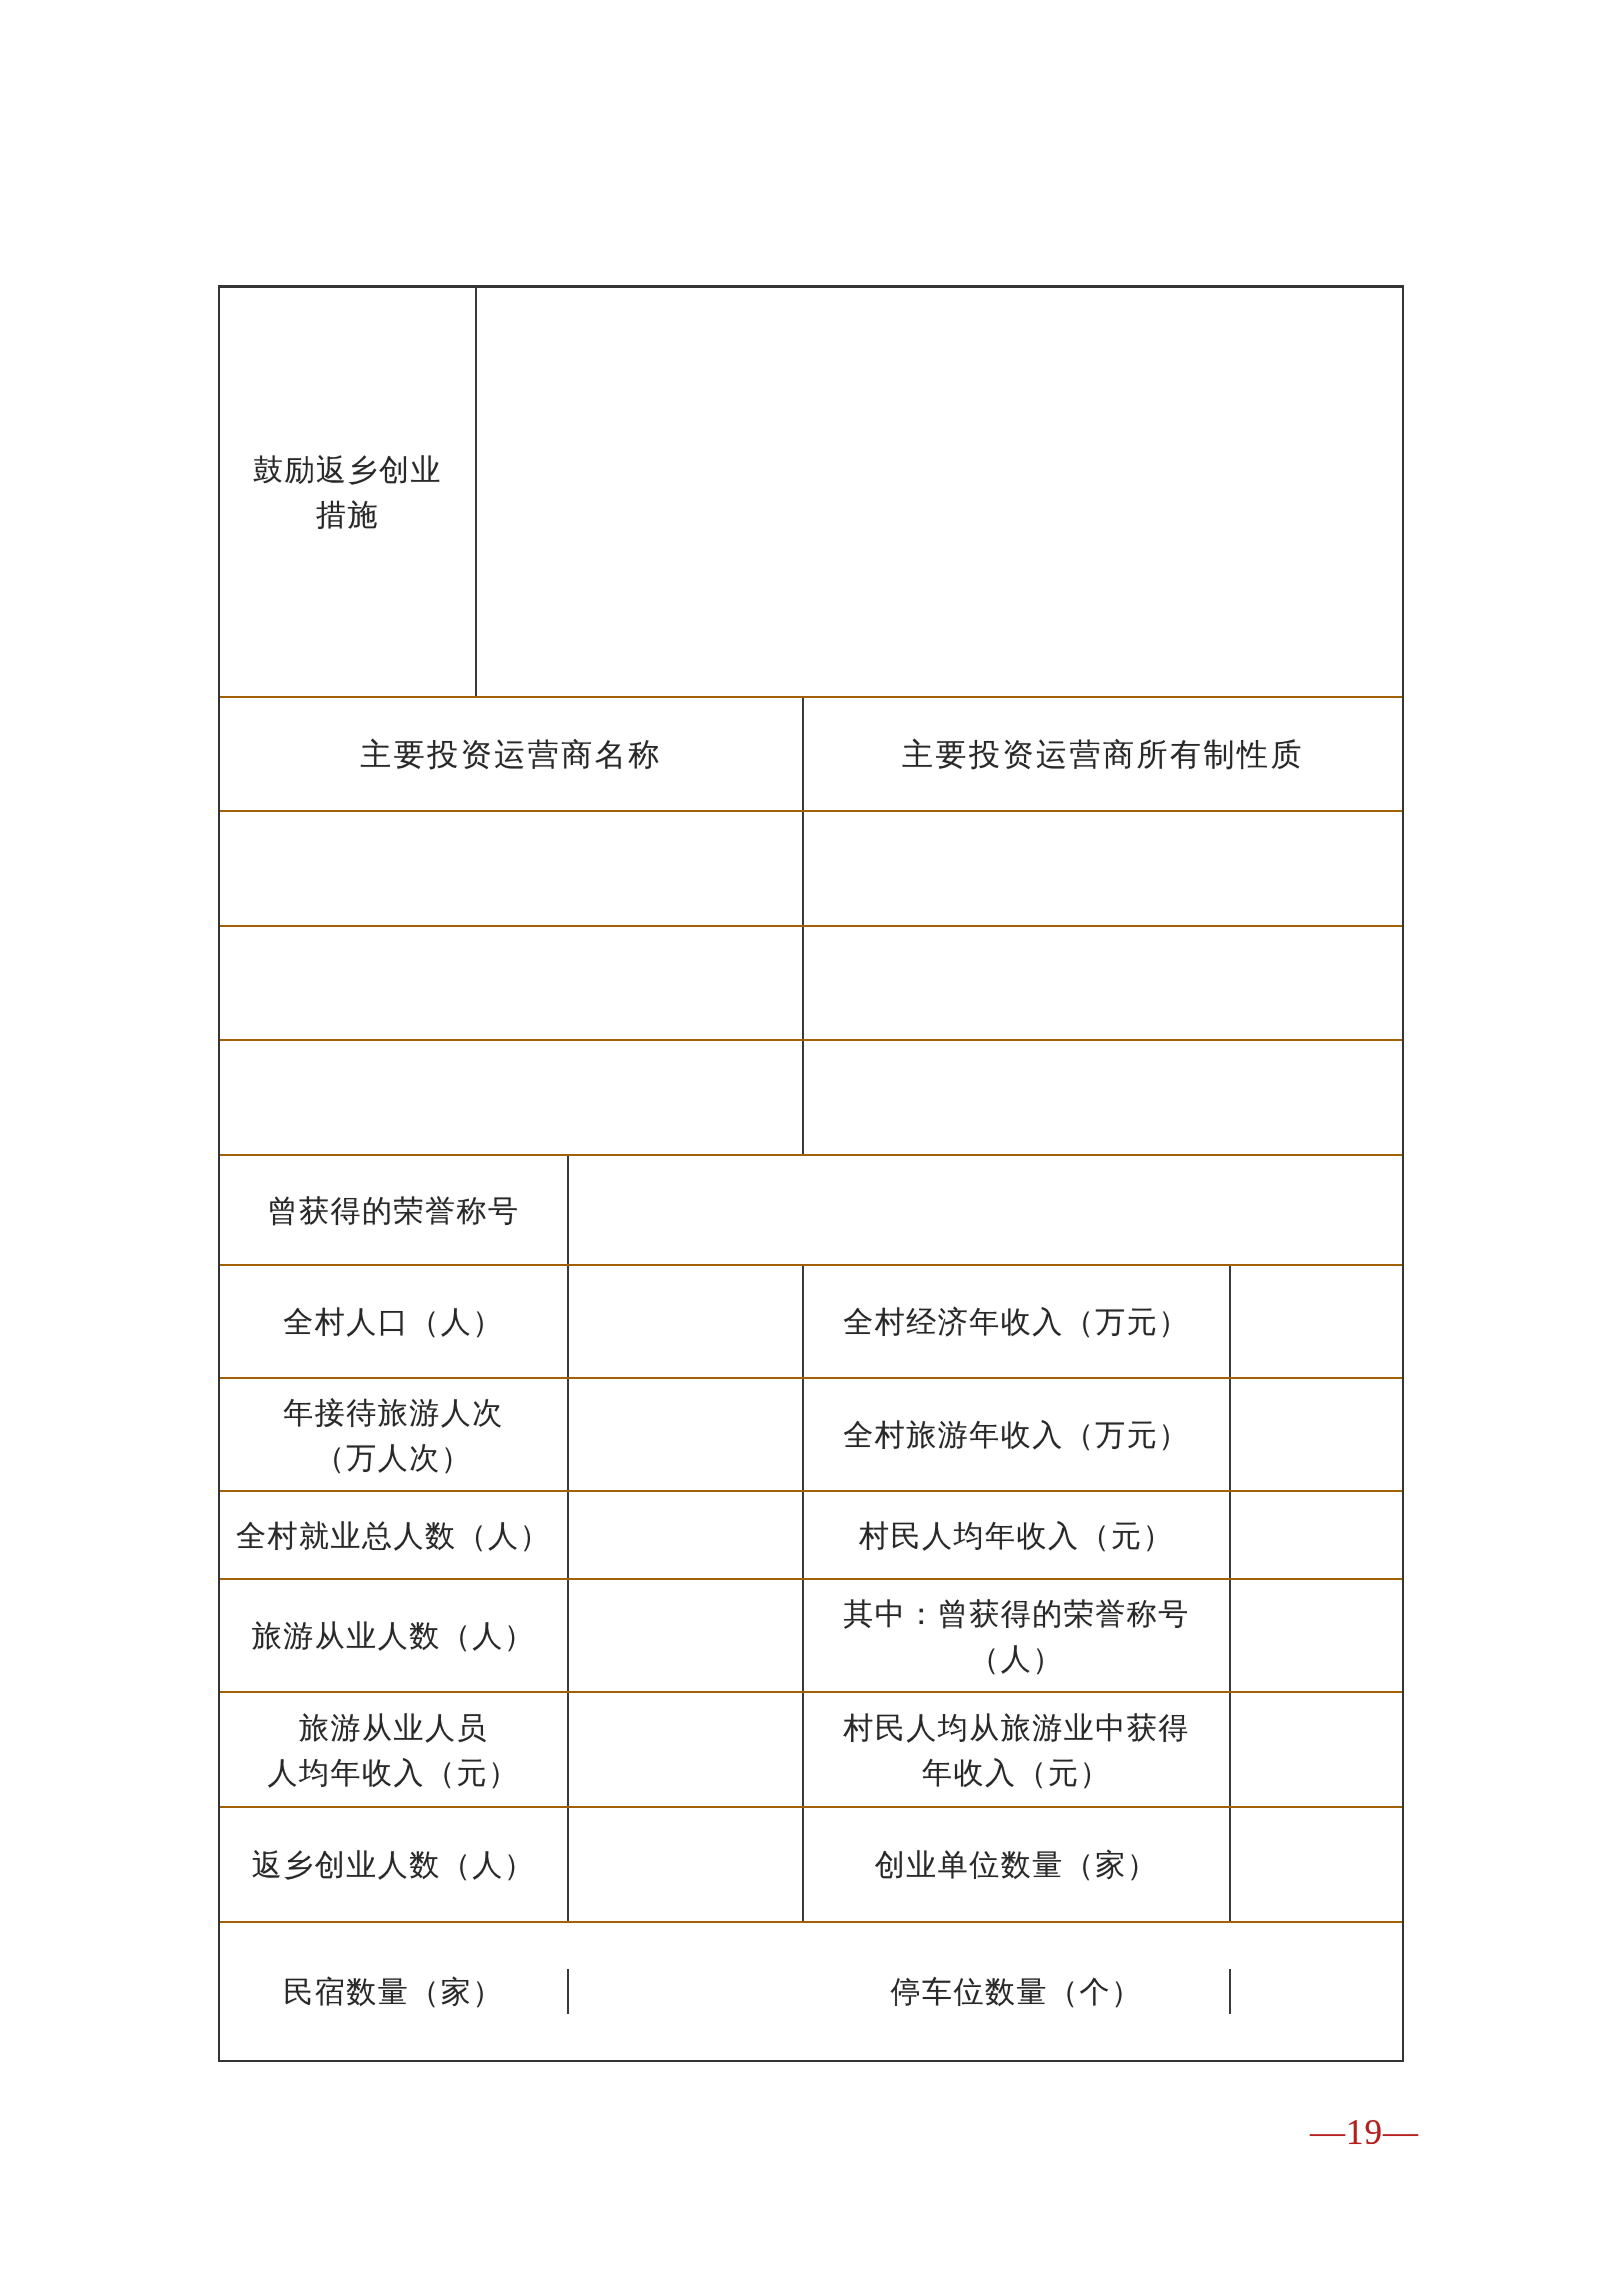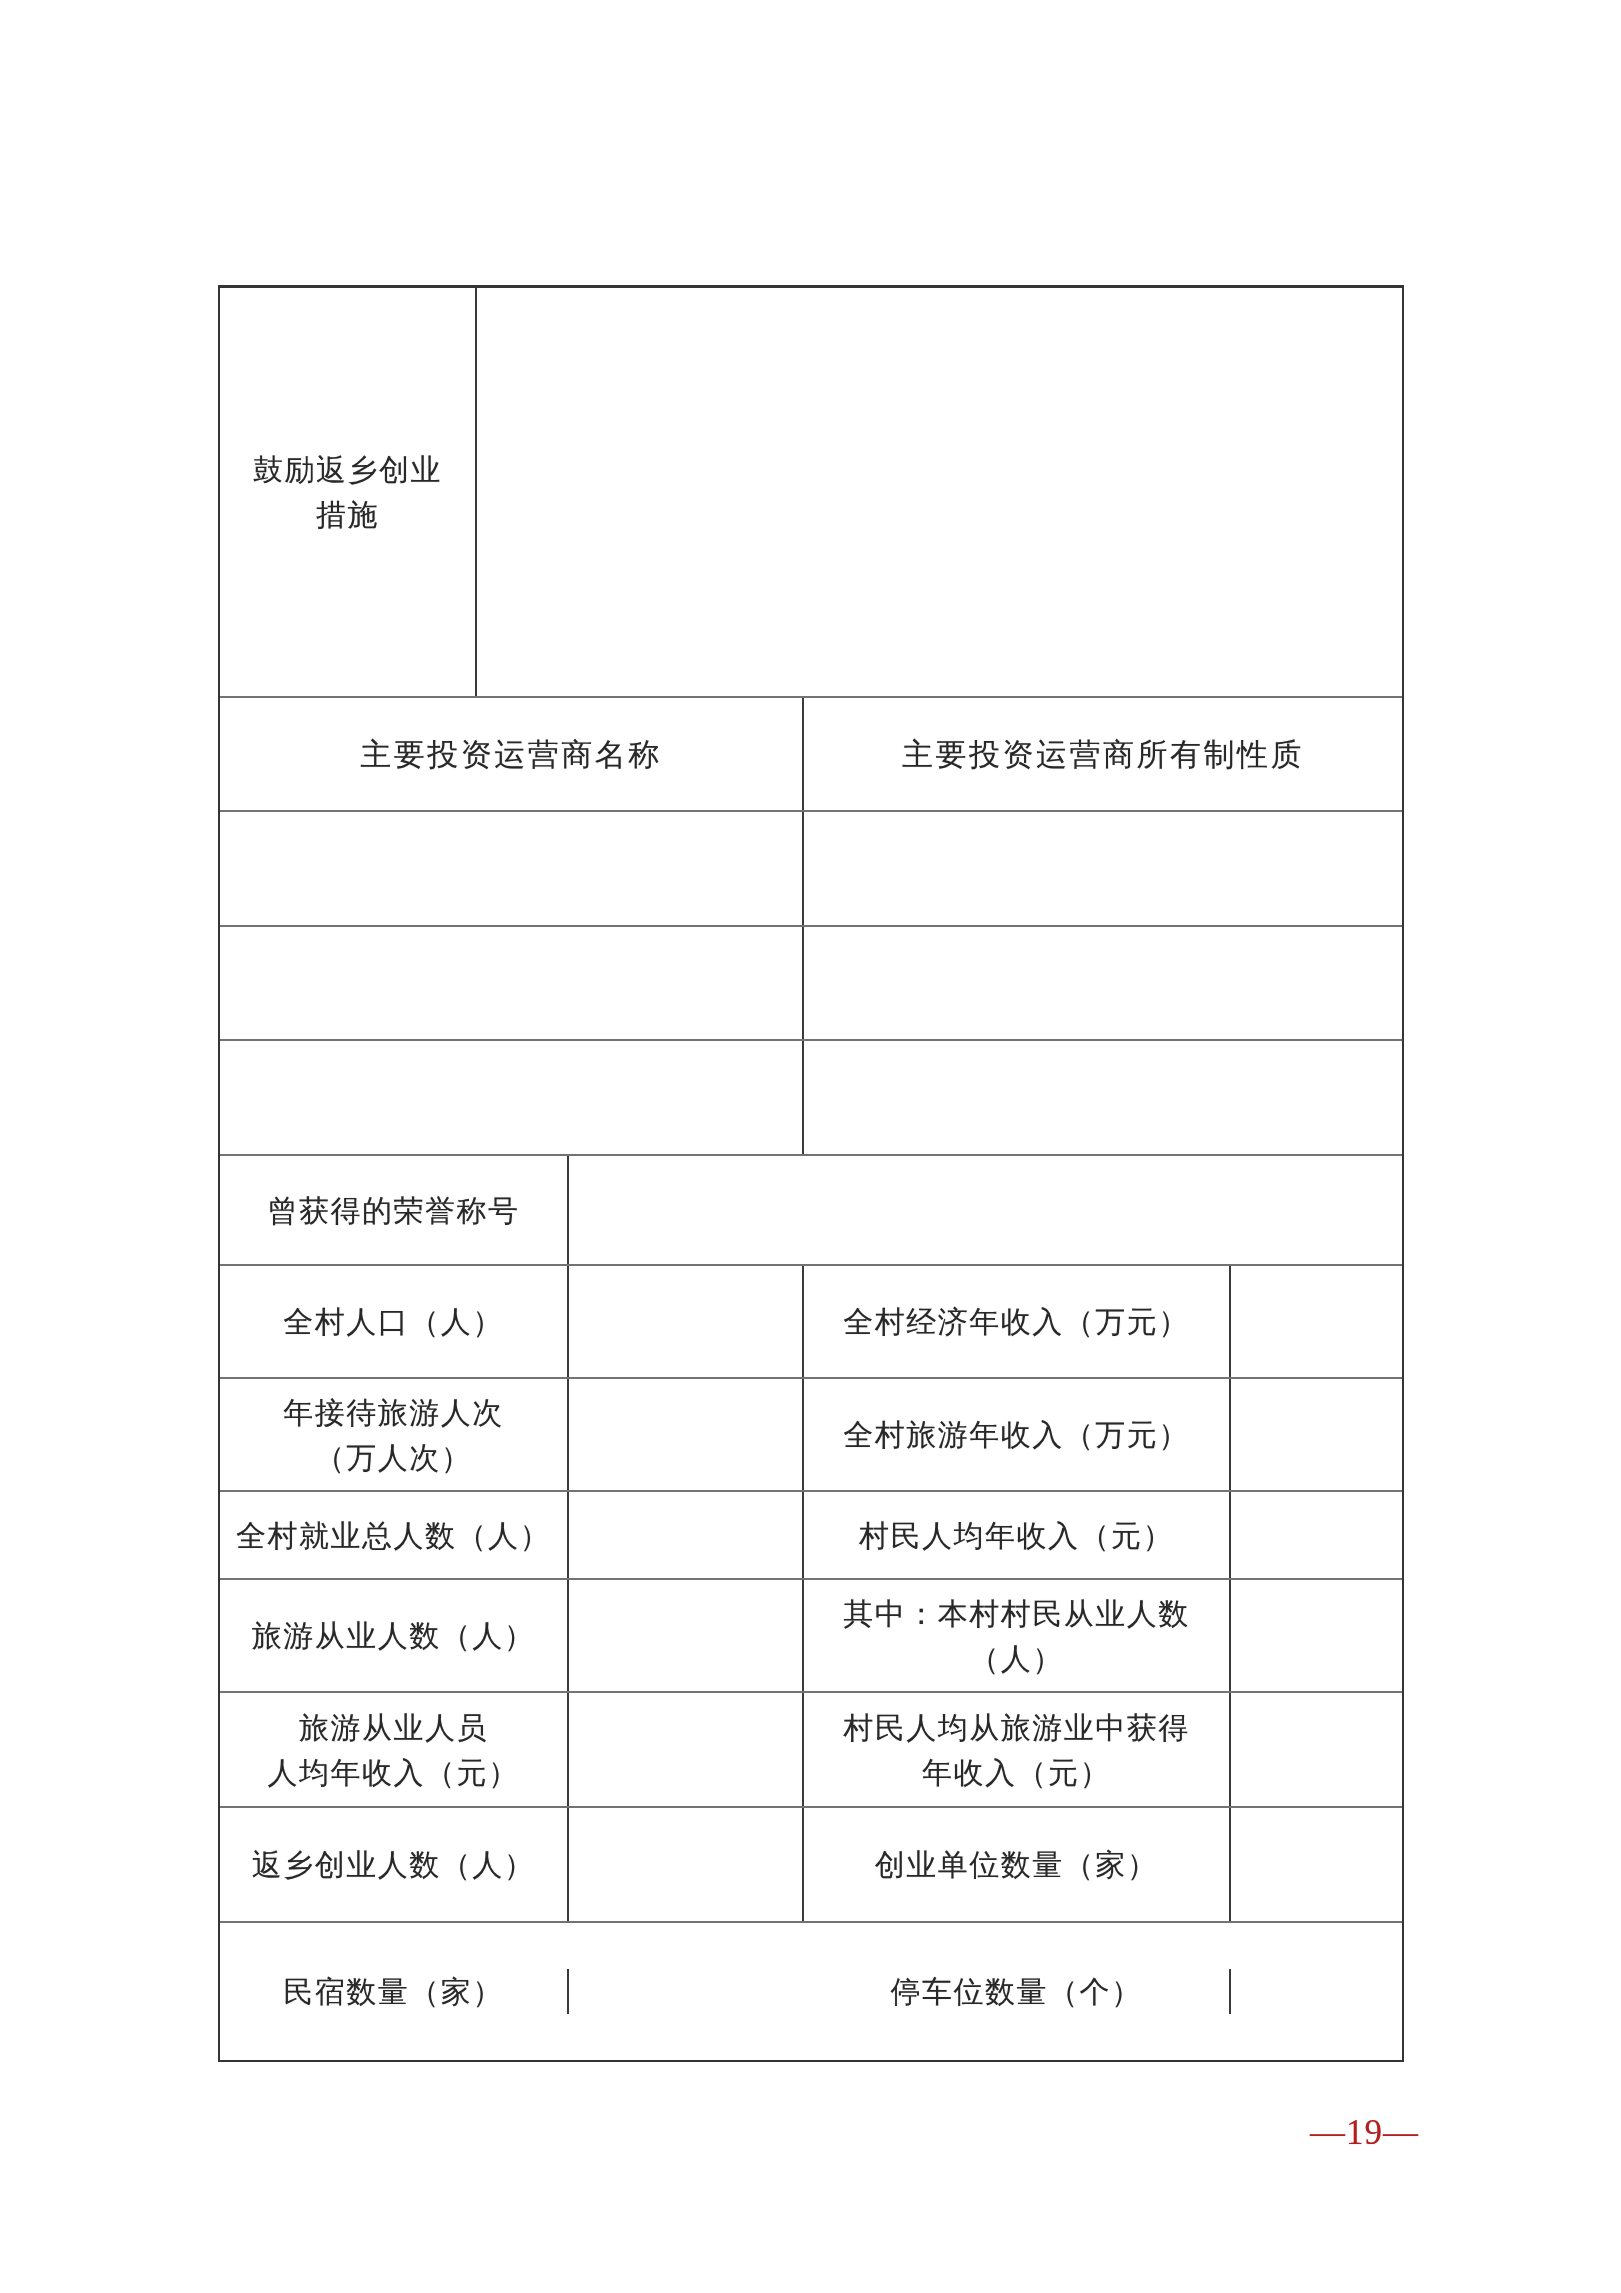"鼓励返乡创业" .row { border-bottom: 2px solid #737373 -> 2px solid #a16207 }
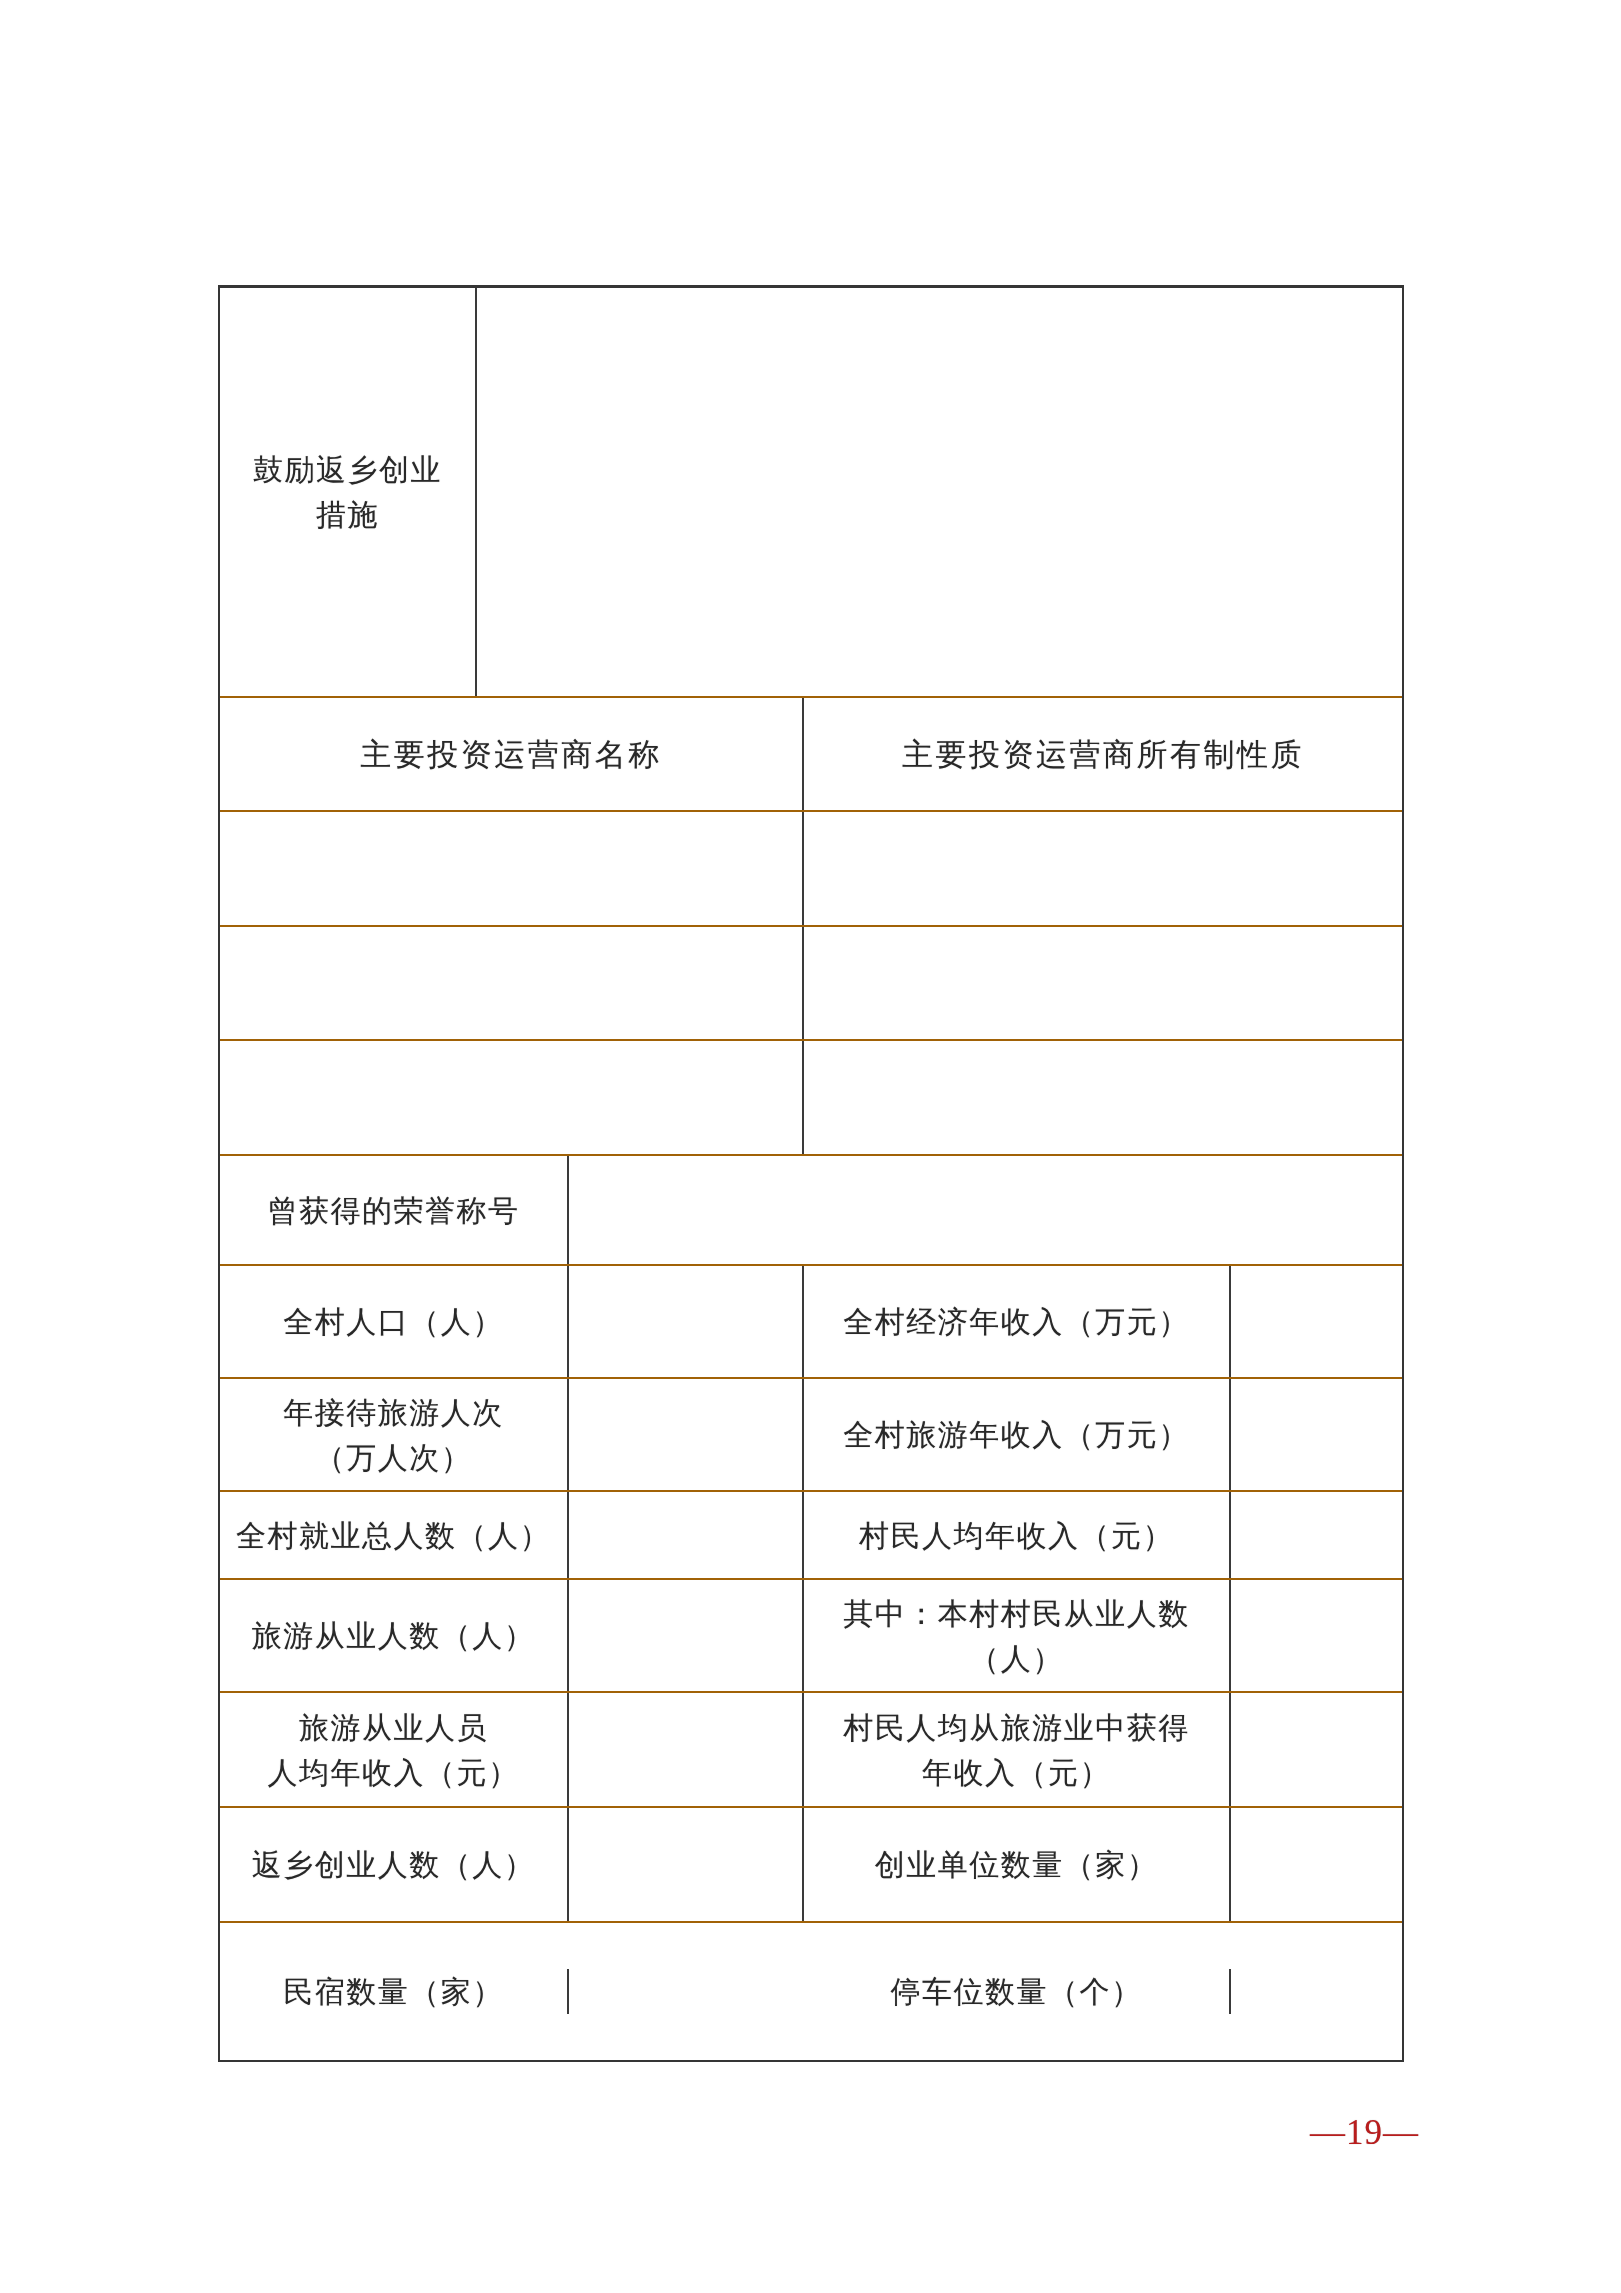"其中：本村村民从业人数" div.cell { text: 本村村民从业人数 -> 曾获得的荣誉称号 }
